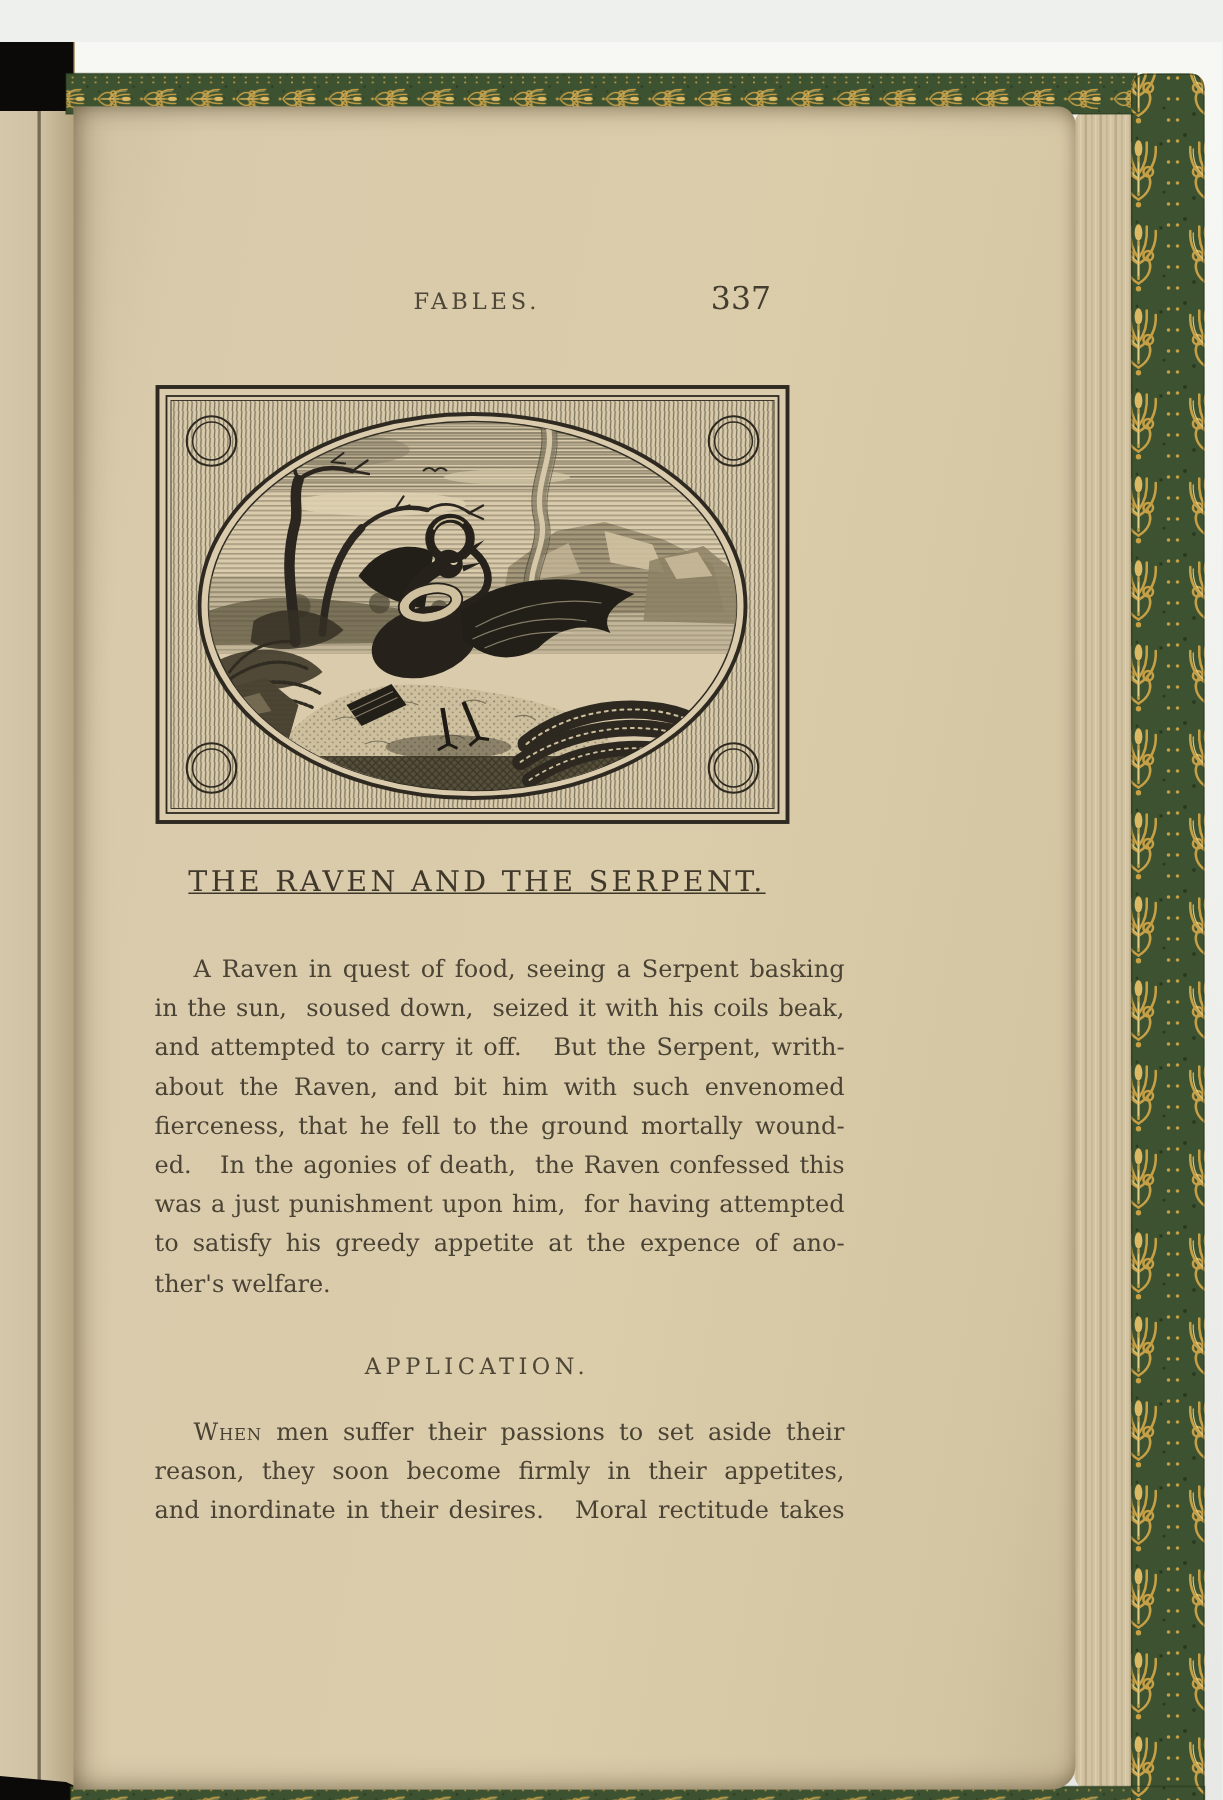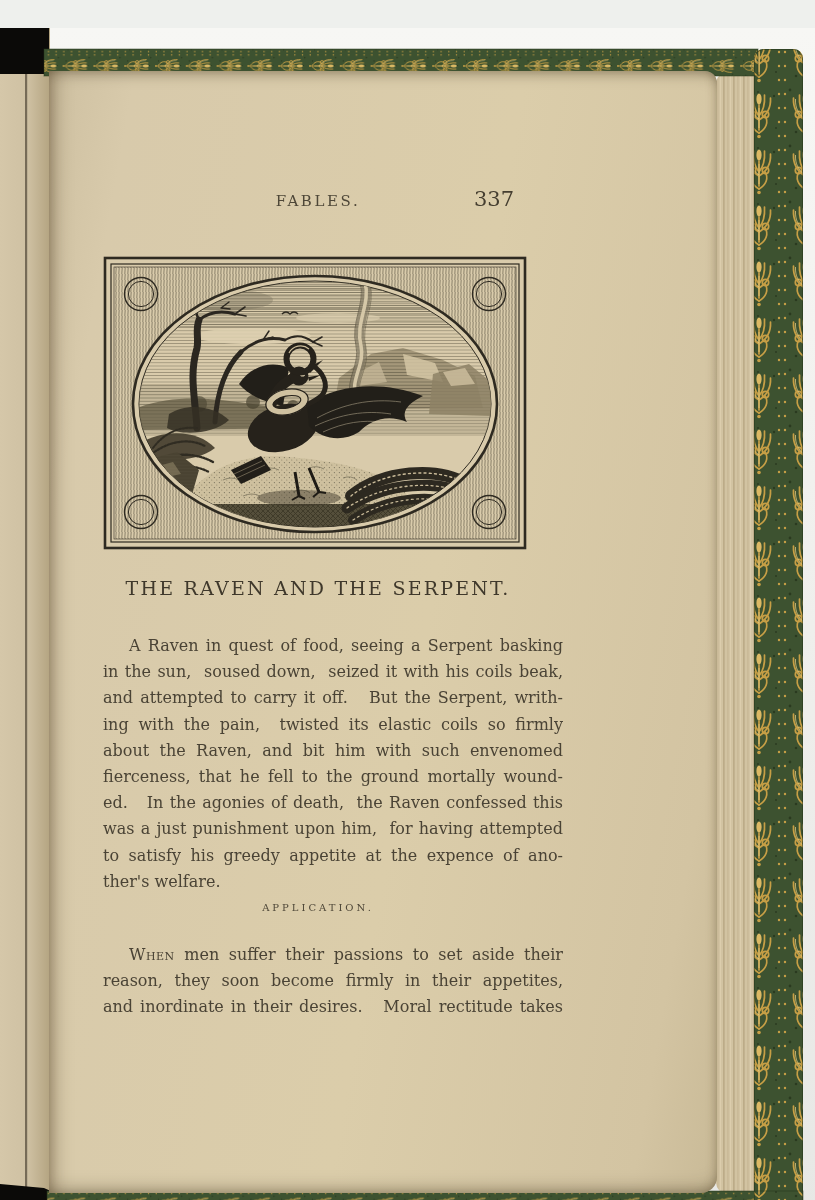"THE RAVEN AND THE SERPENT." .fable-title { text-decoration: none -> underline }
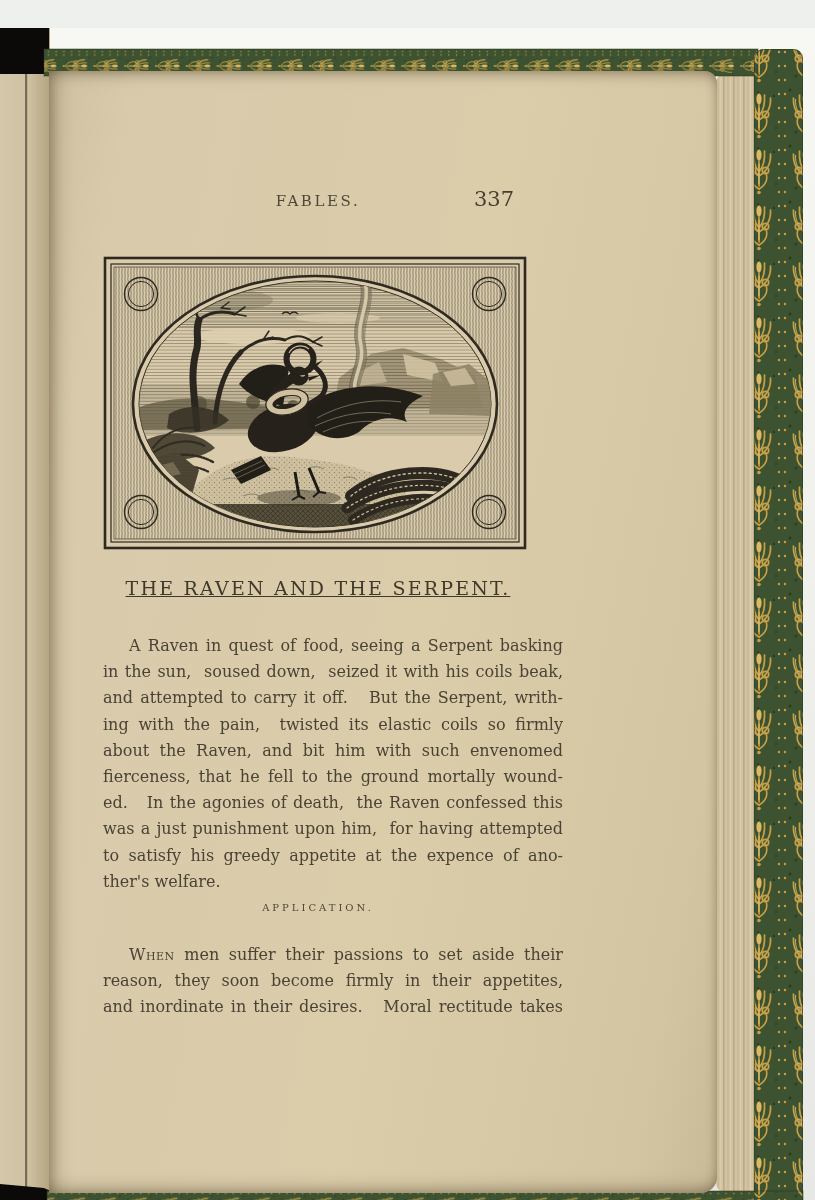"ing with the pain, twisted" div.line { html: <div>ing with the pain, twisted its elastic coils so firmly</div> -> none }
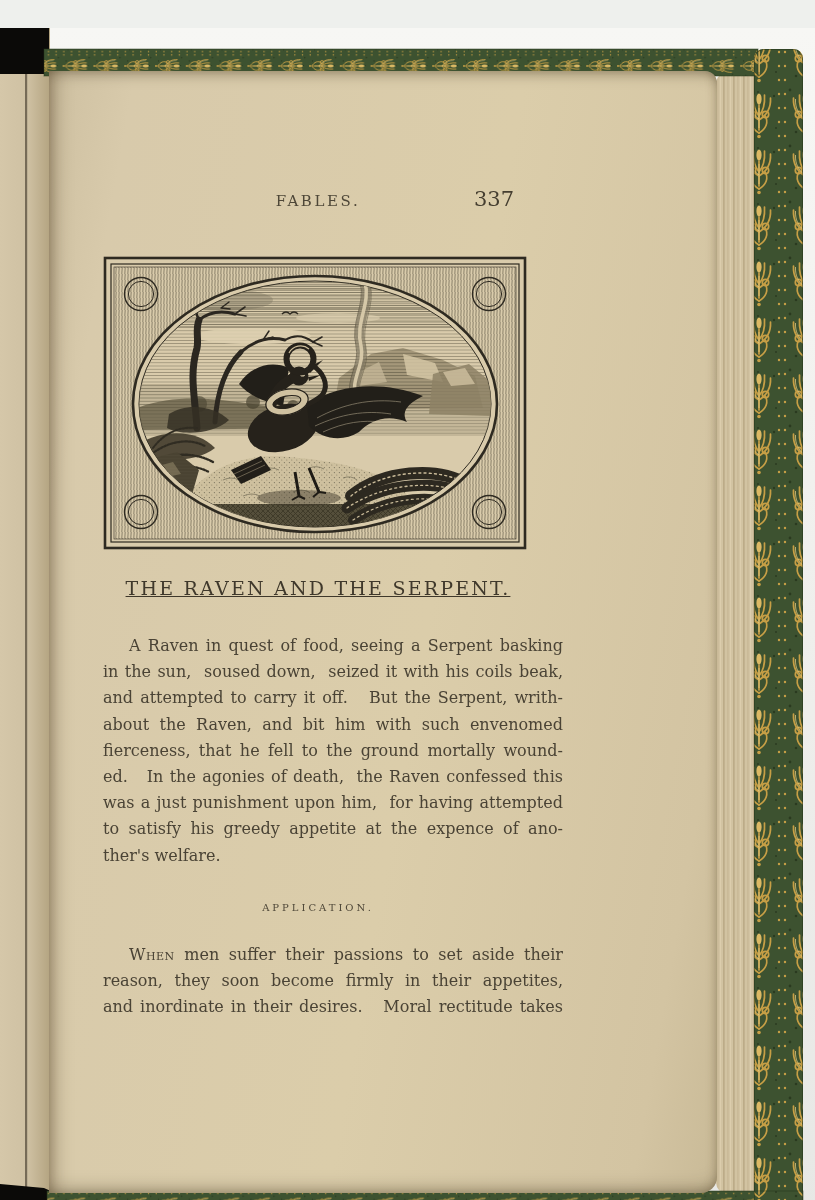"APPLICATION." .application-heading { font-size: 10px -> 15px }
